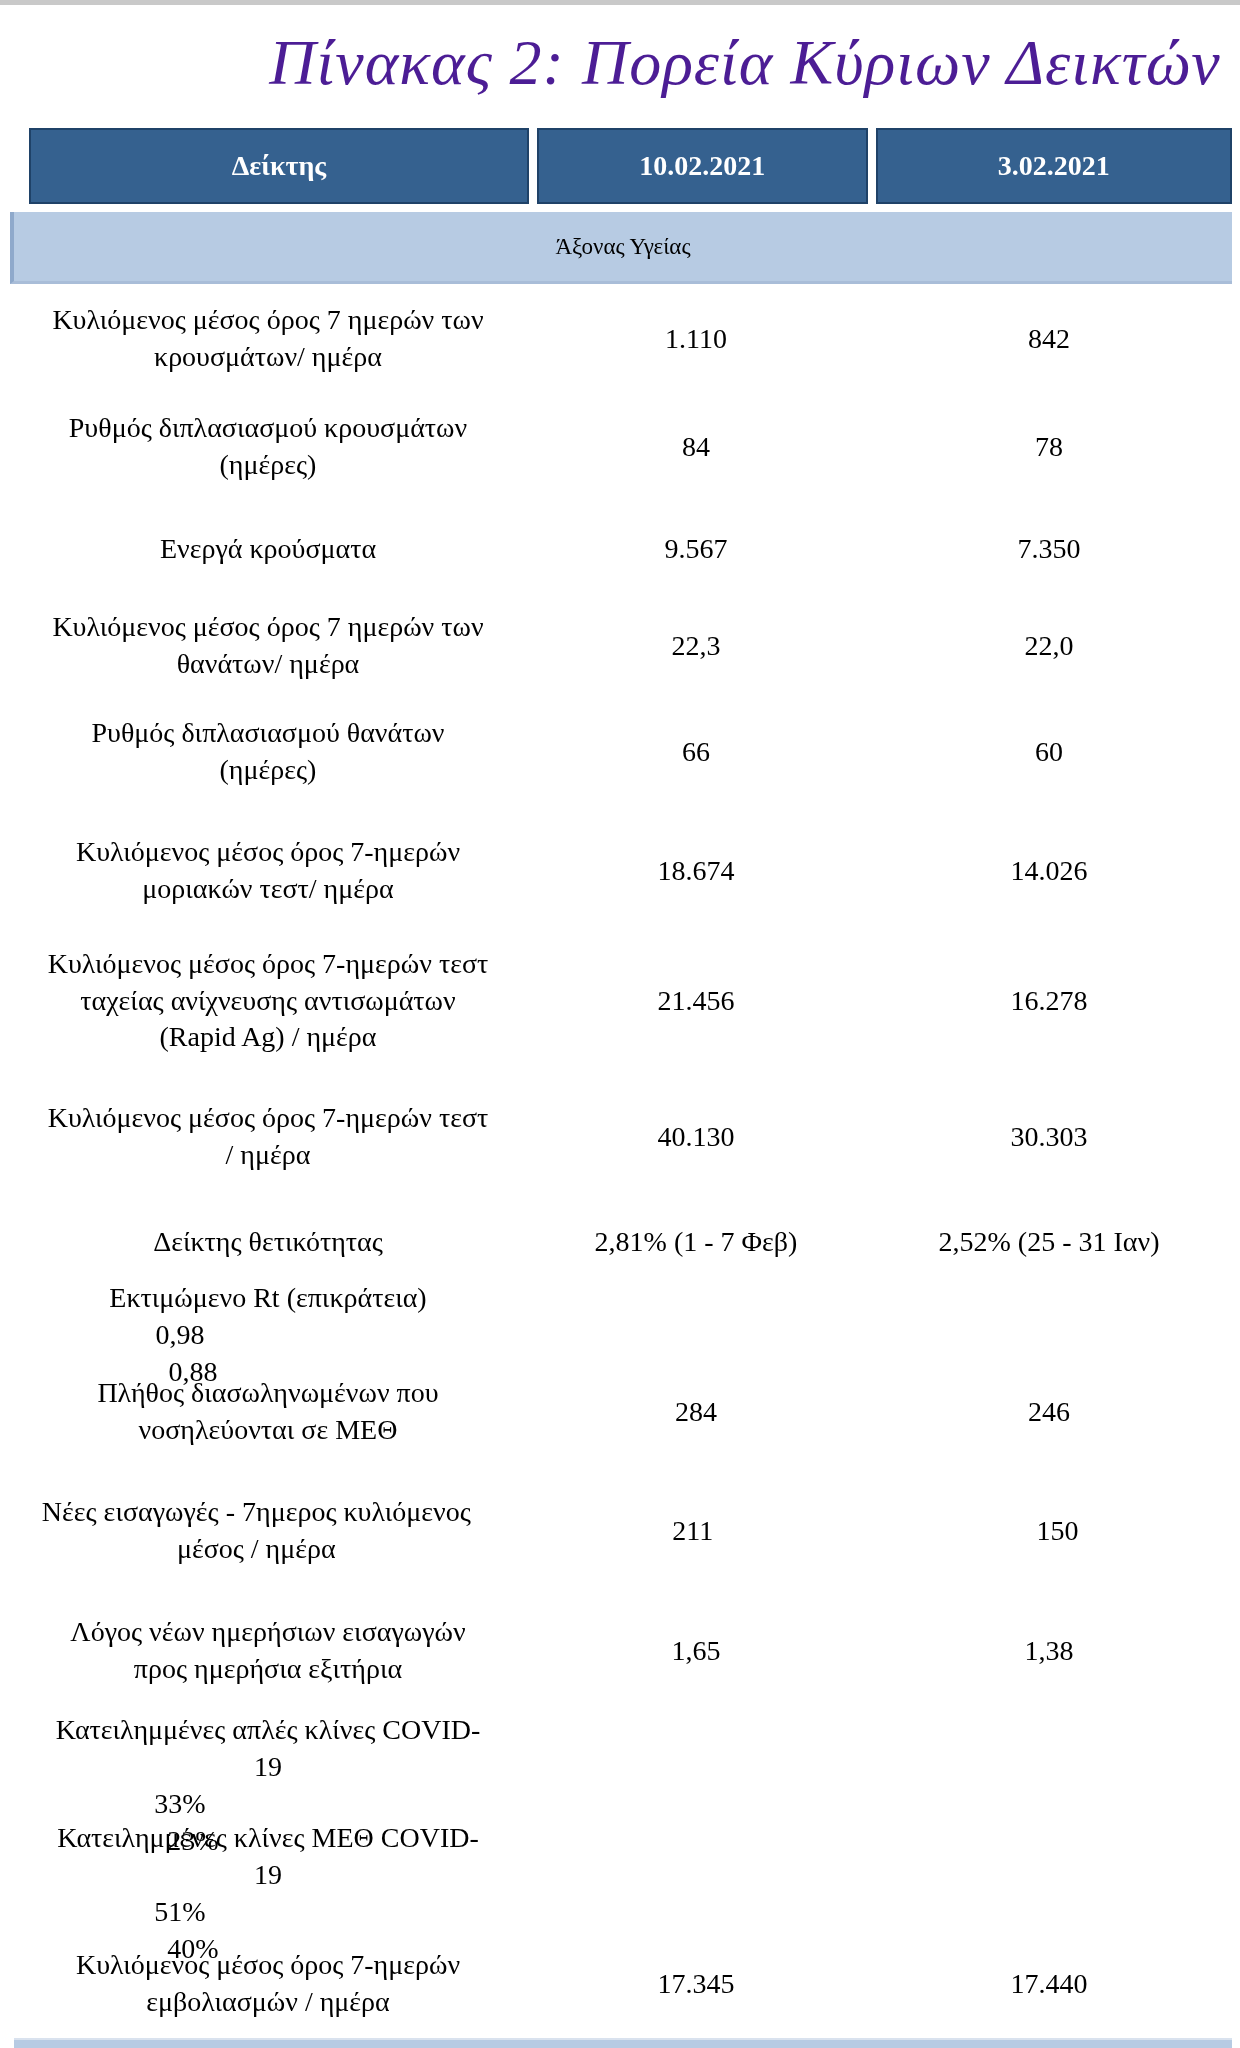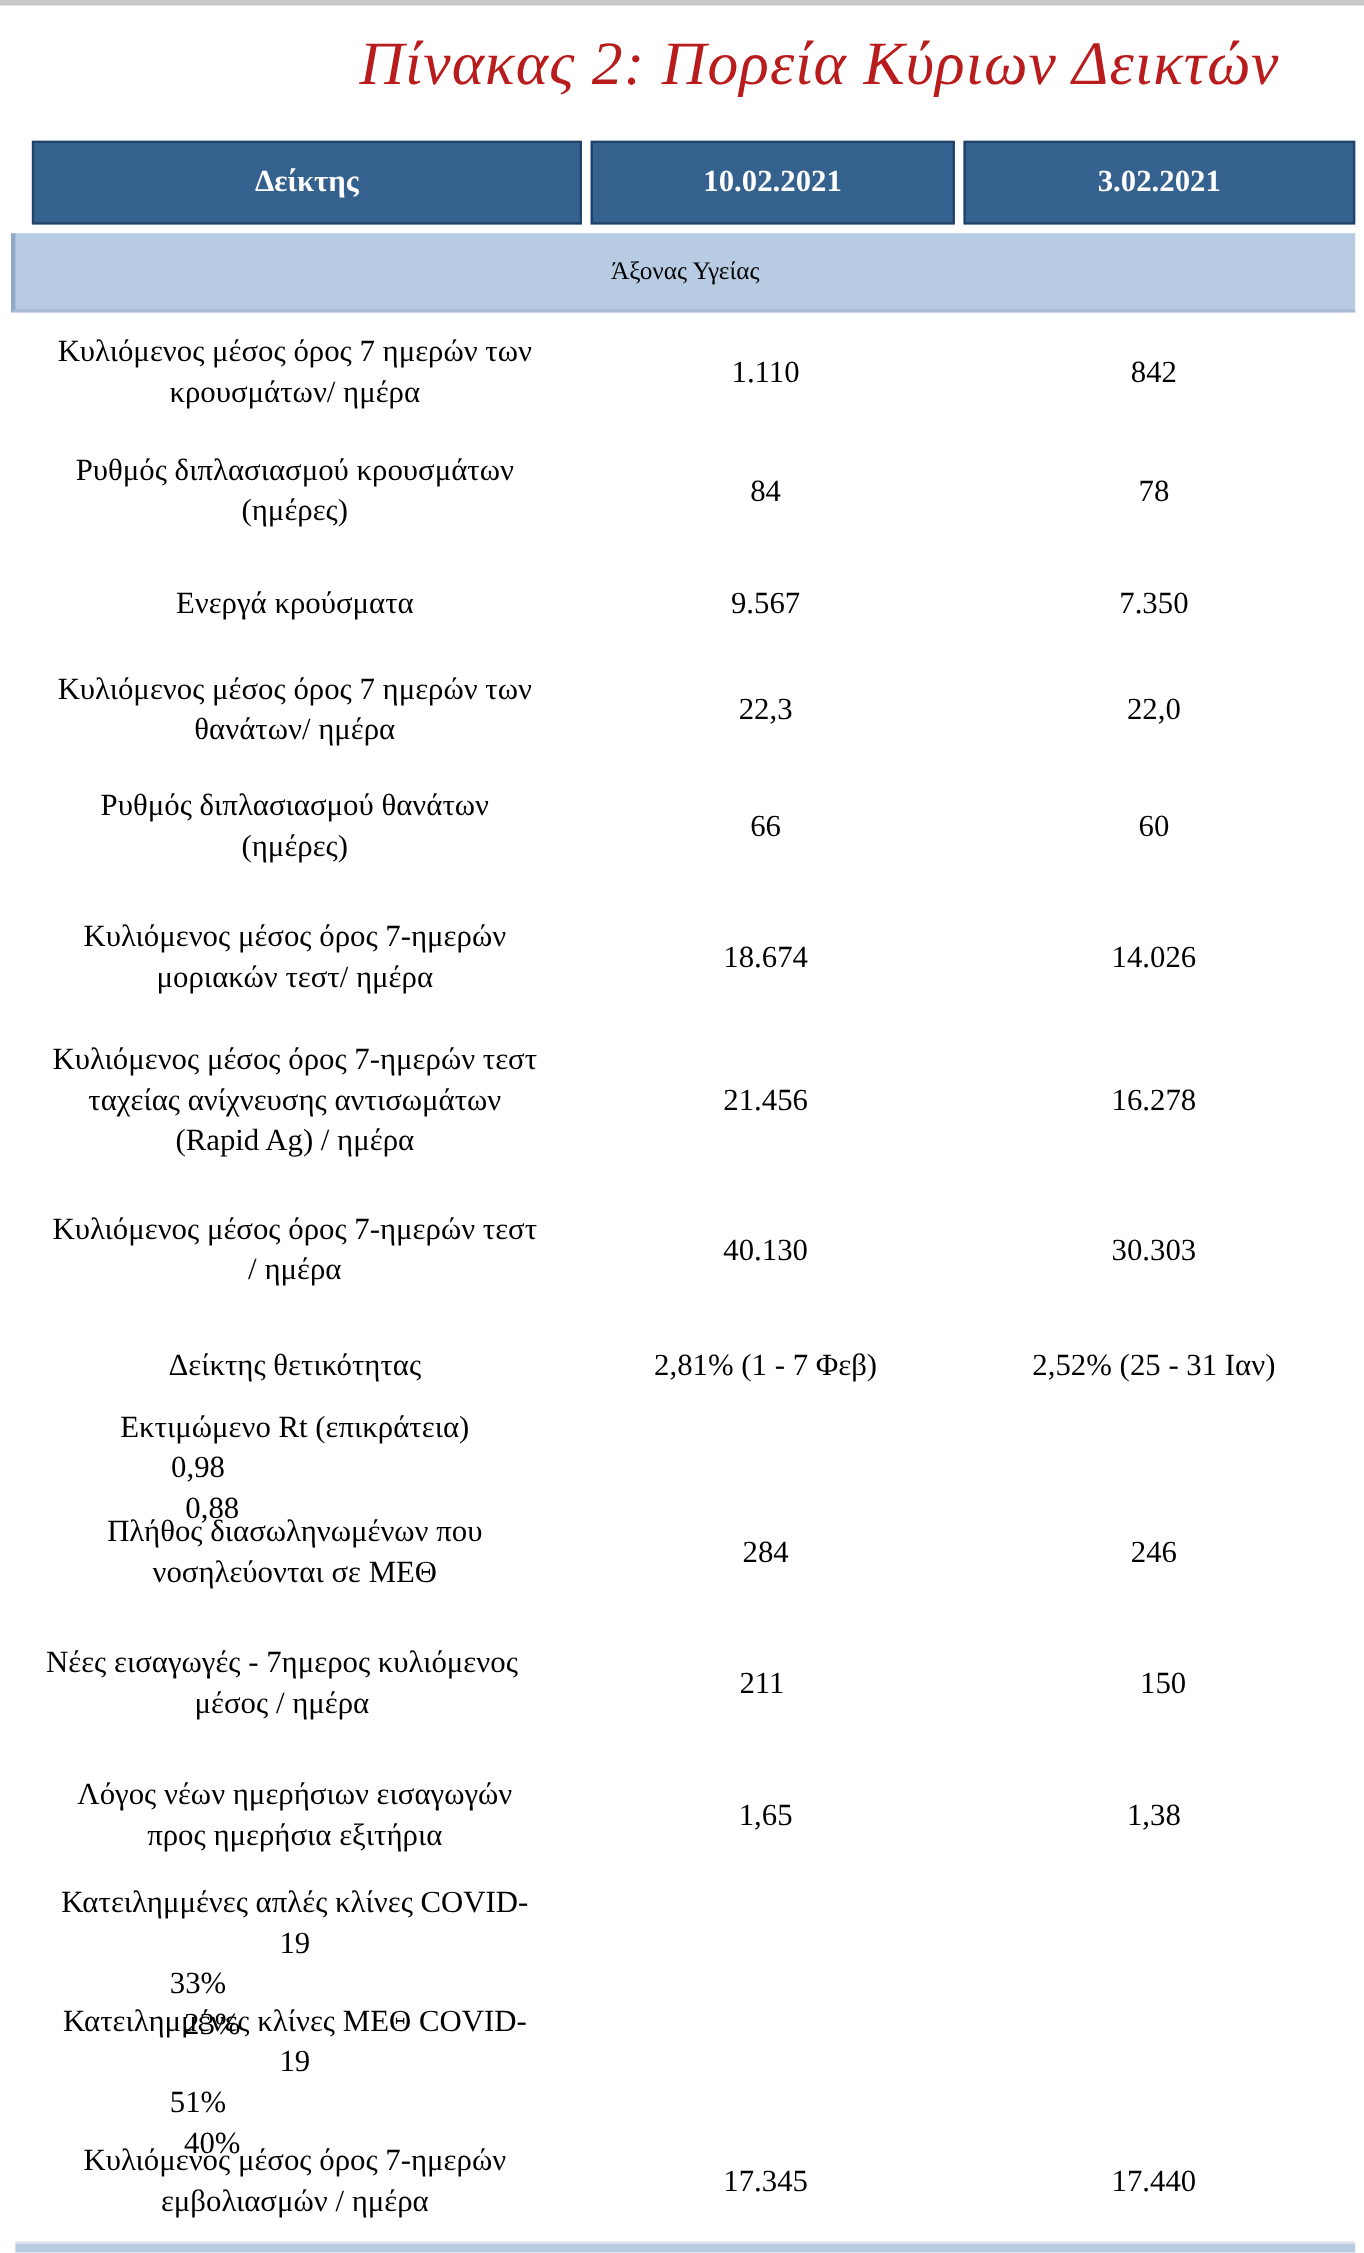"Πίνακας 2: Πορεία Κύριων Δεικτών" .doc-title { color: #b91c1c -> #4c1d95; font-size: 56px -> 64px }
